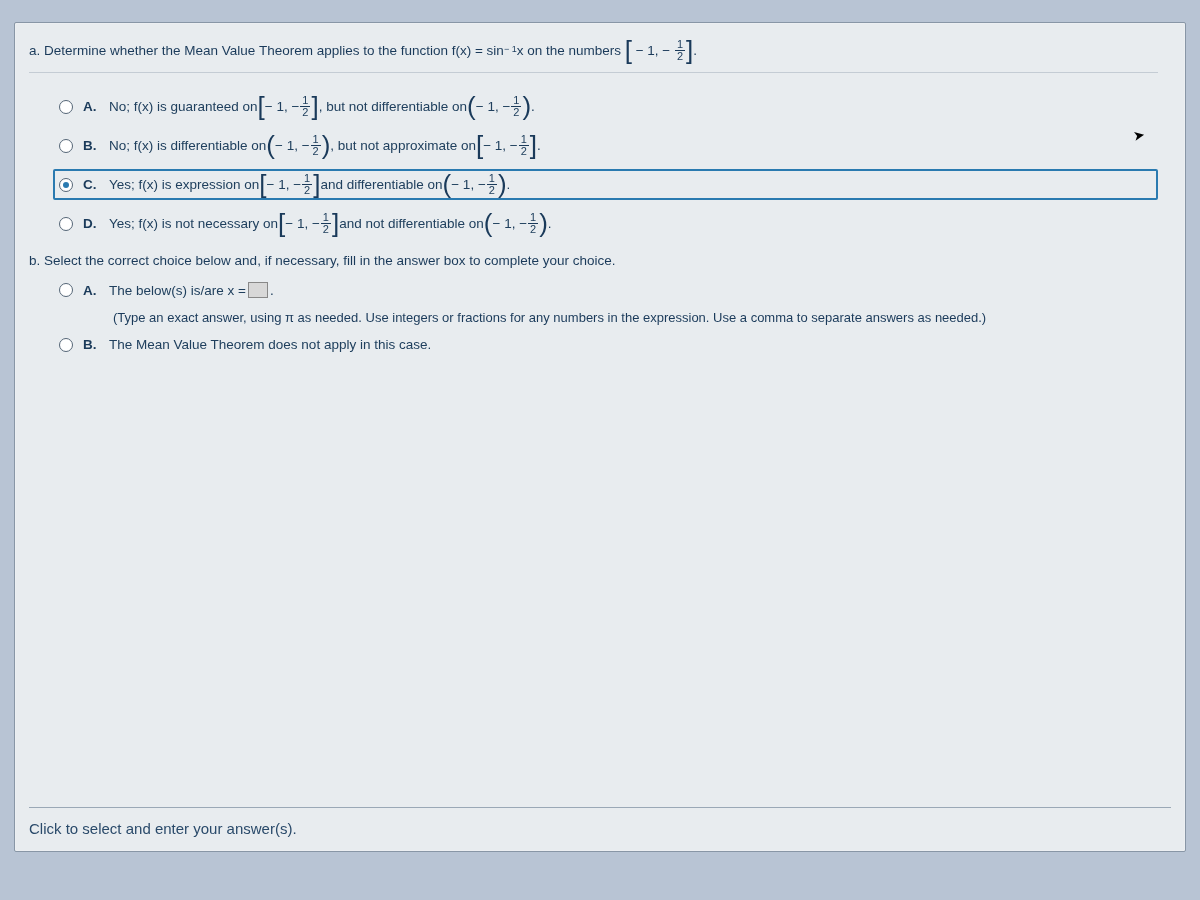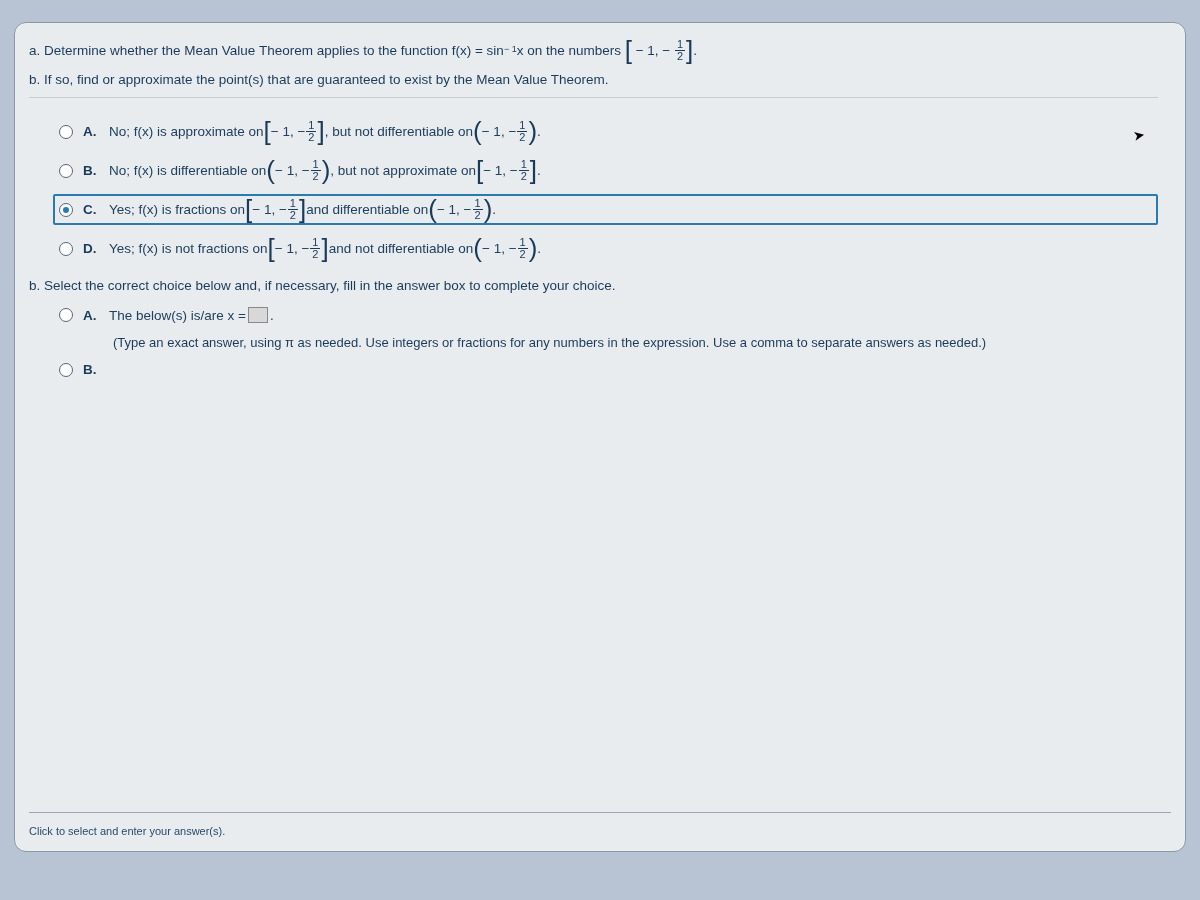"a. Determine whether the Mean" .panel { border-radius: 12px -> 2px }
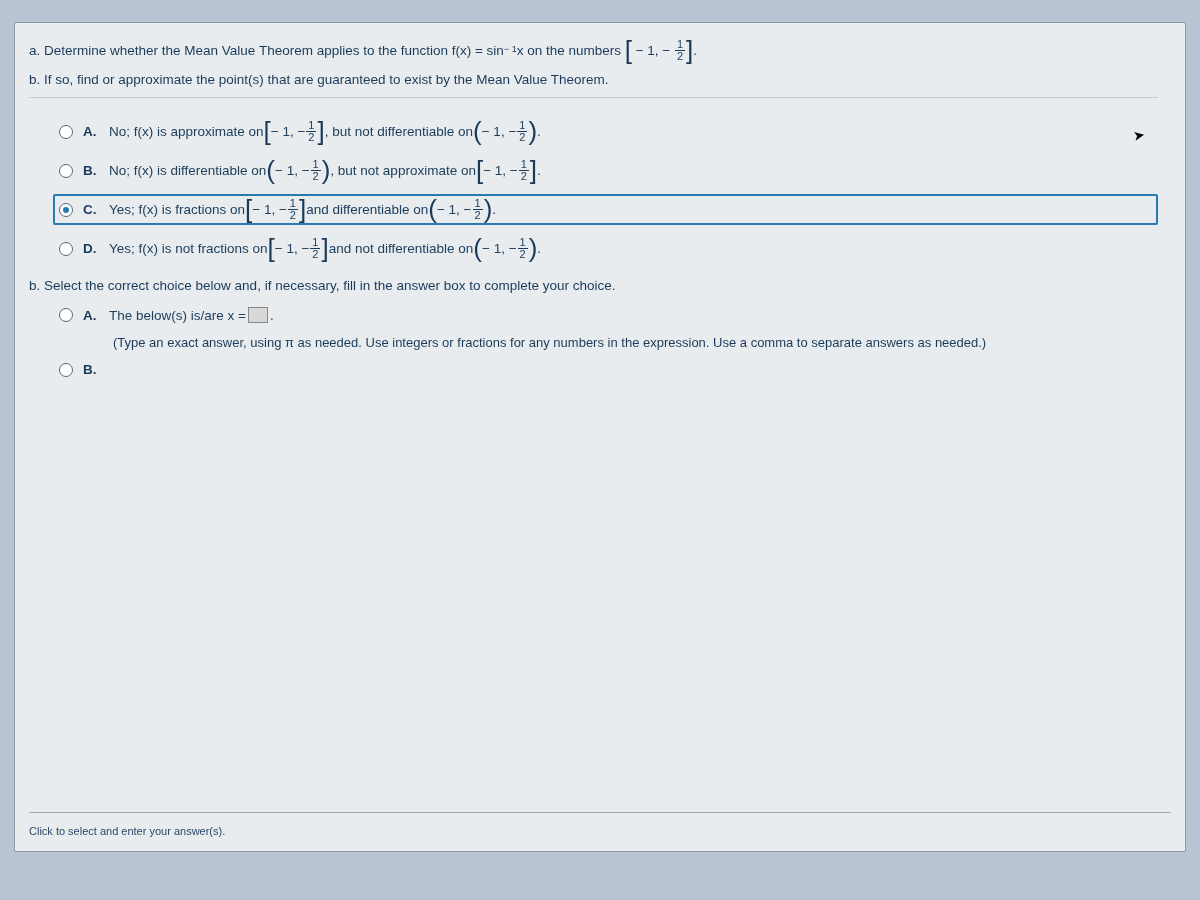"b. If so, find or" div.line { html: <div> <span>b. If so, find or approximate the point(s) that are guaranteed to exist by the Mean Value Theorem.</span> </div> -> none }
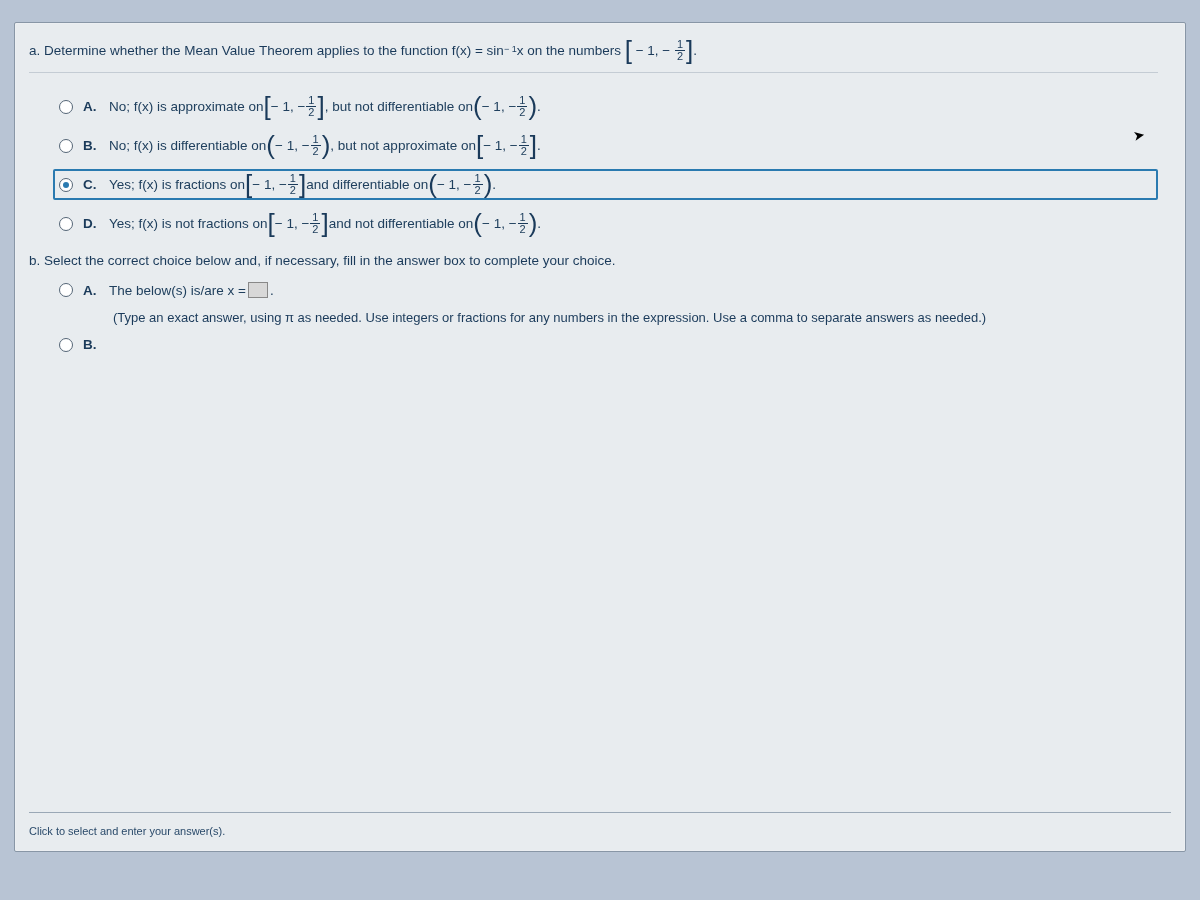"No; f(x) is approximate on" span.txt { text: approximate -> guaranteed }
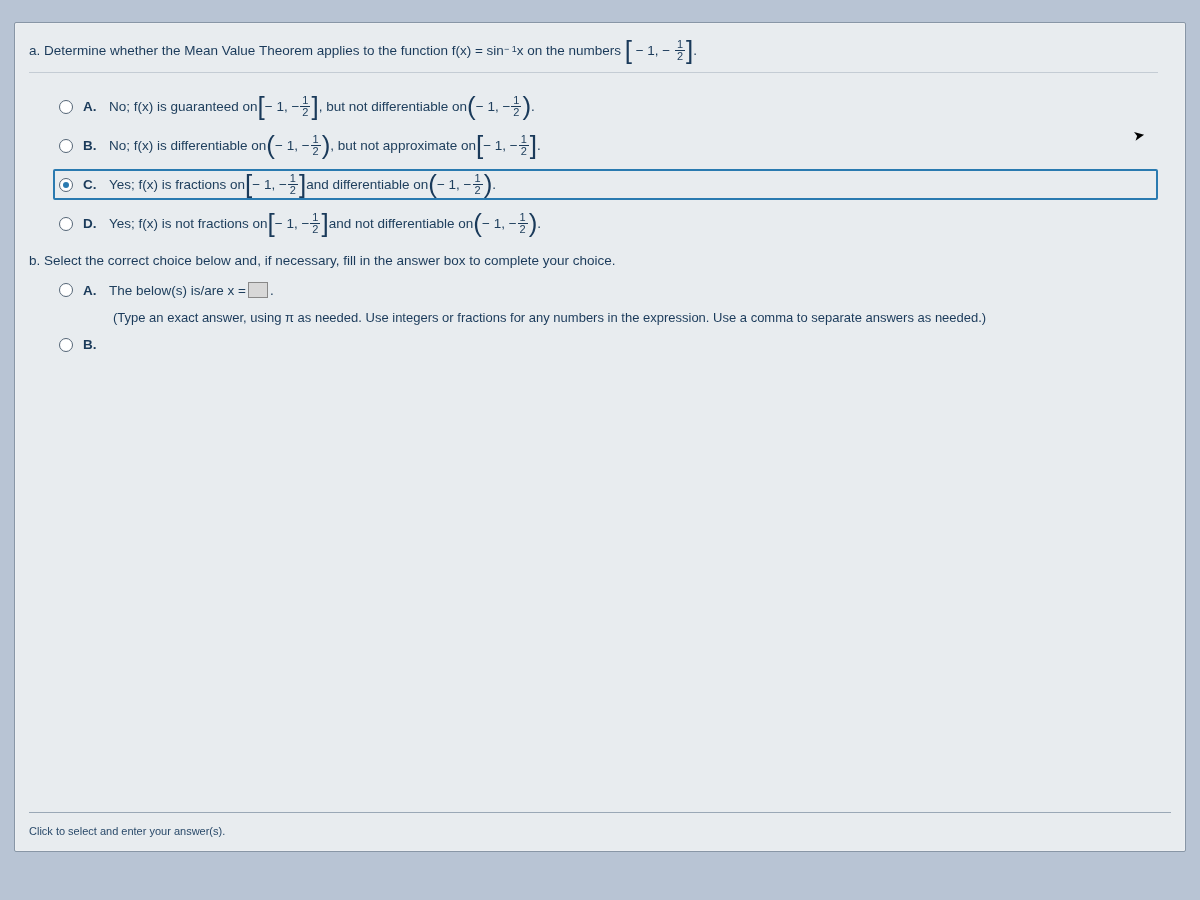"Yes; f(x) is fractions on" span.txt { text: fractions -> expression }
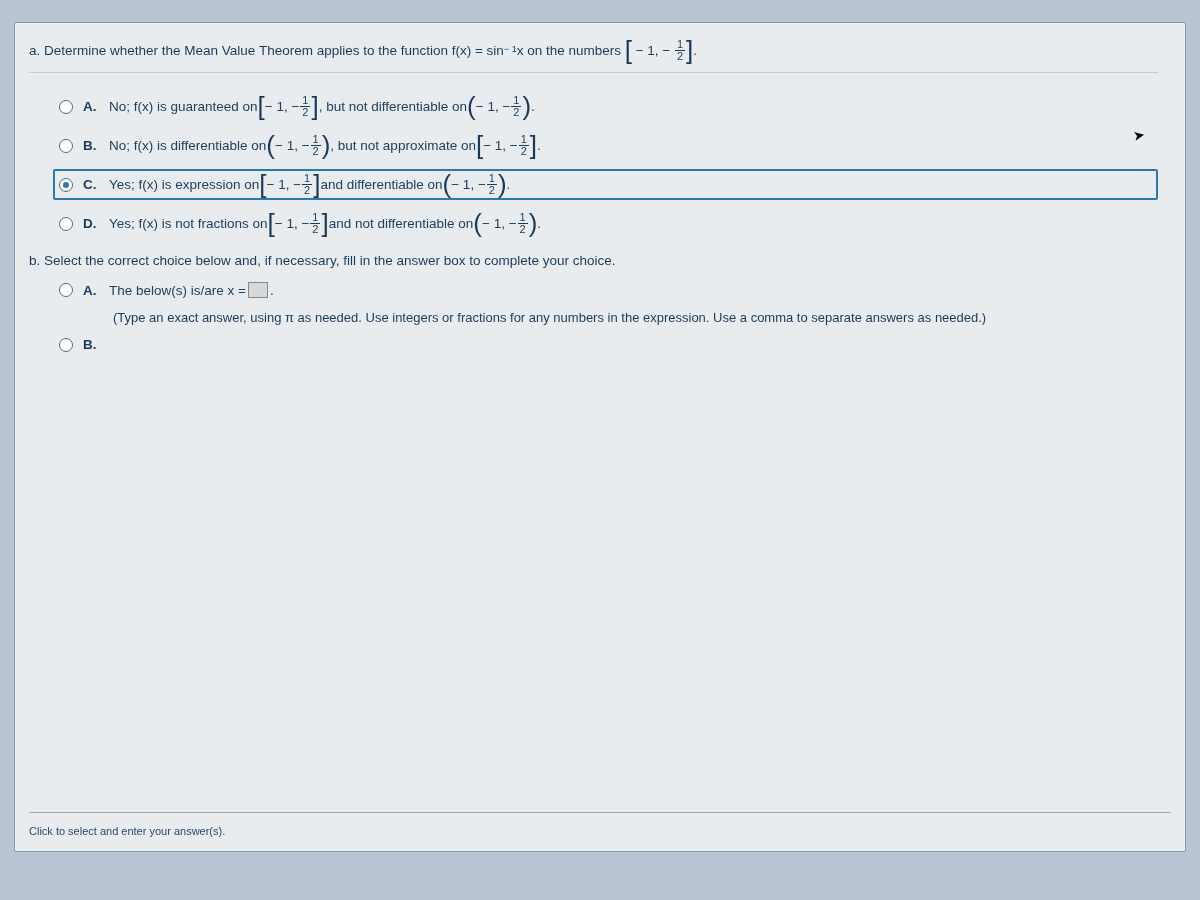"Yes; f(x) is not fractions" span.txt { text: fractions -> necessary }
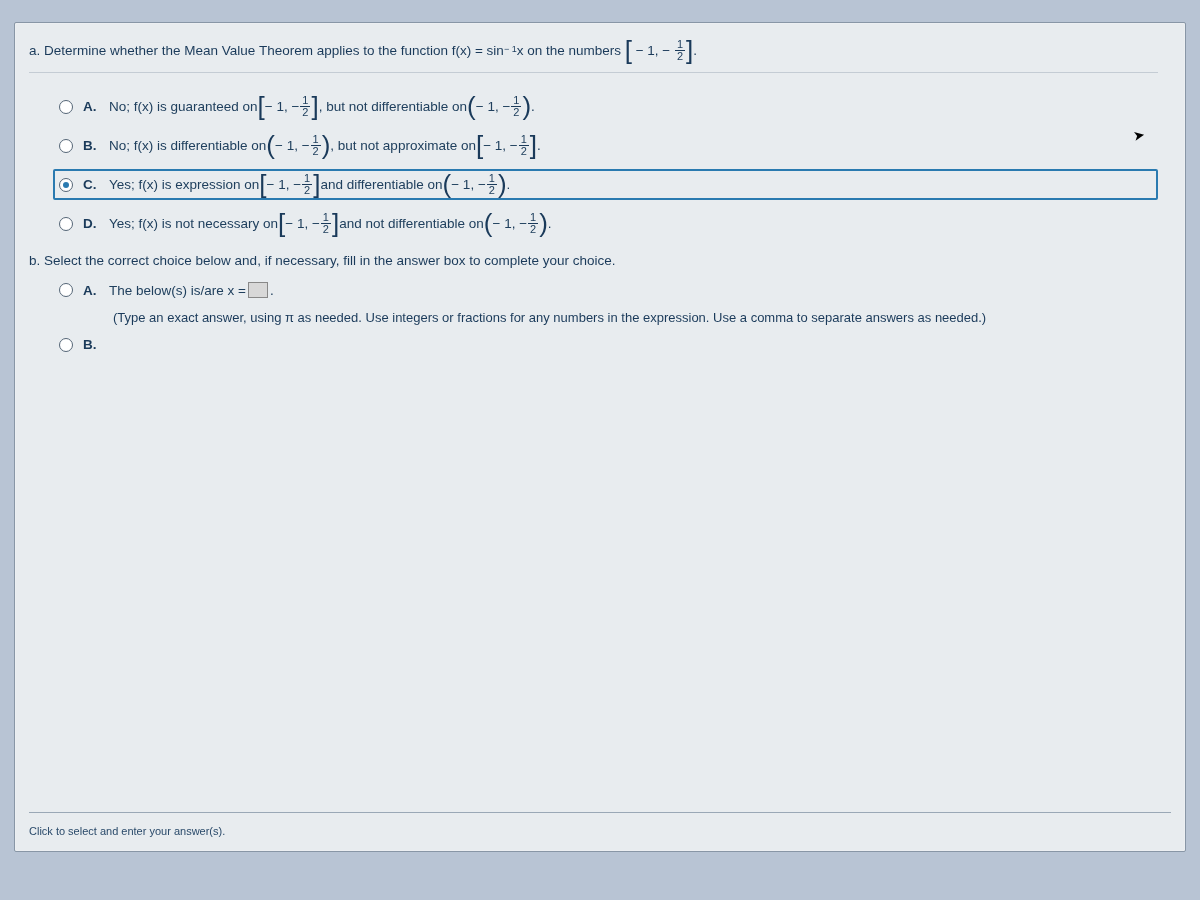"The Mean Value Theorem does" span.txt { html: none -> <span>The Mean Value Theorem does not apply in this case.</span> }
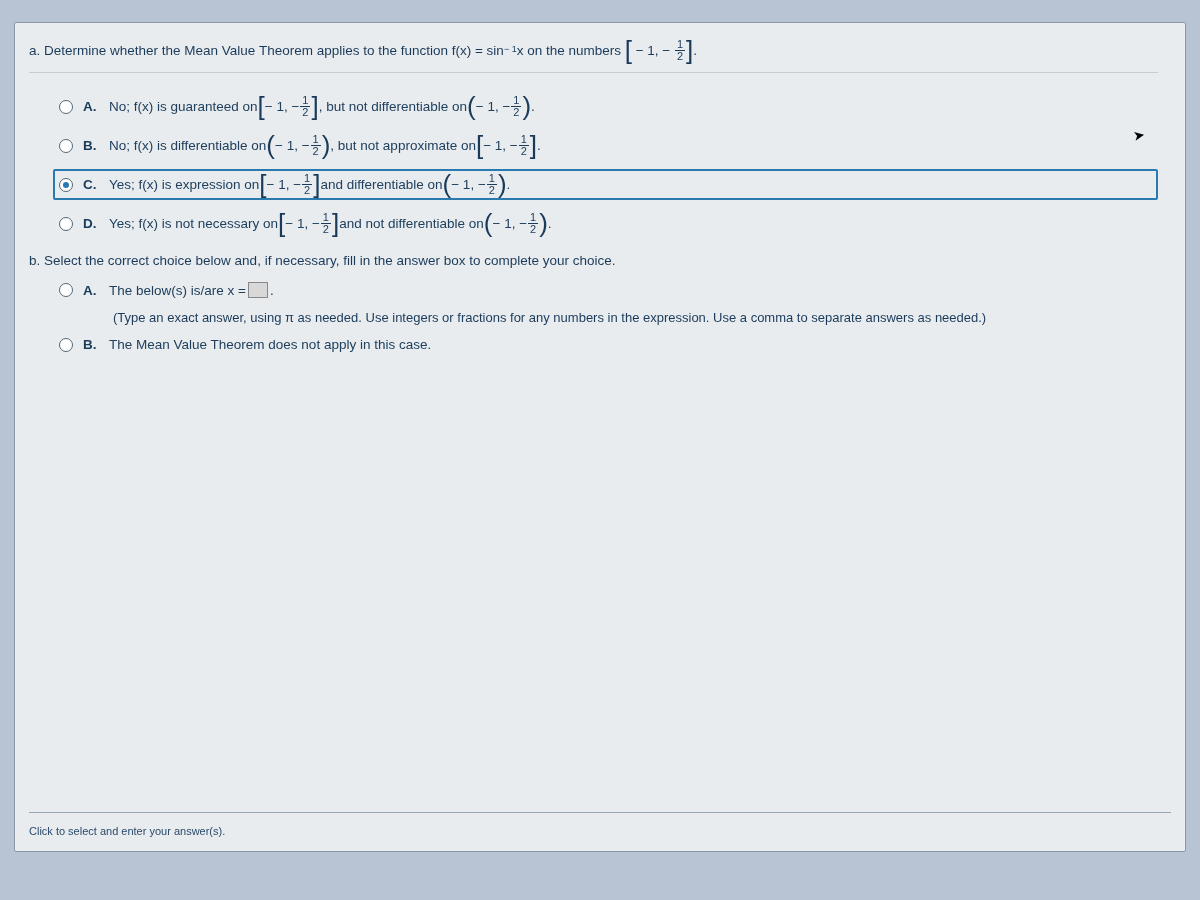"Click to select and enter" .footer { font-size: 11px -> 15px }
